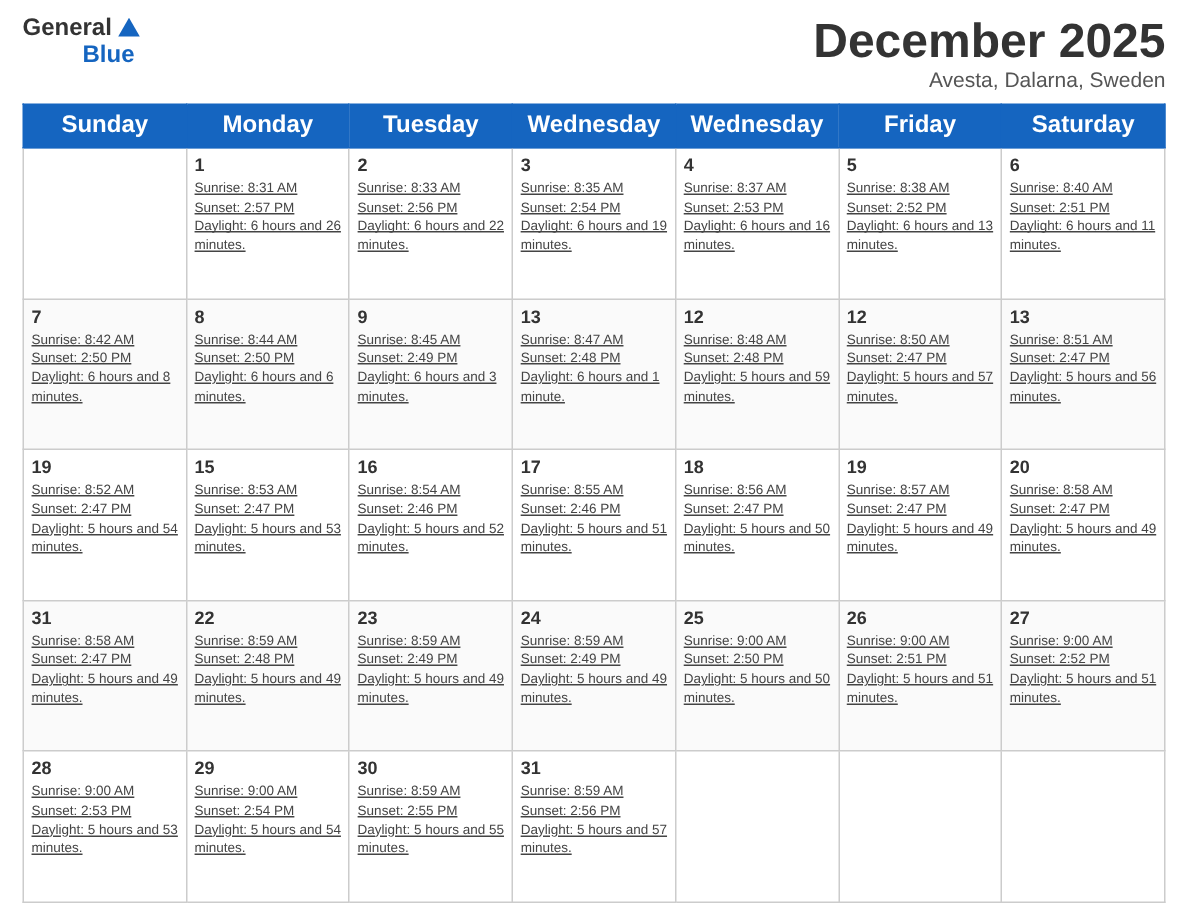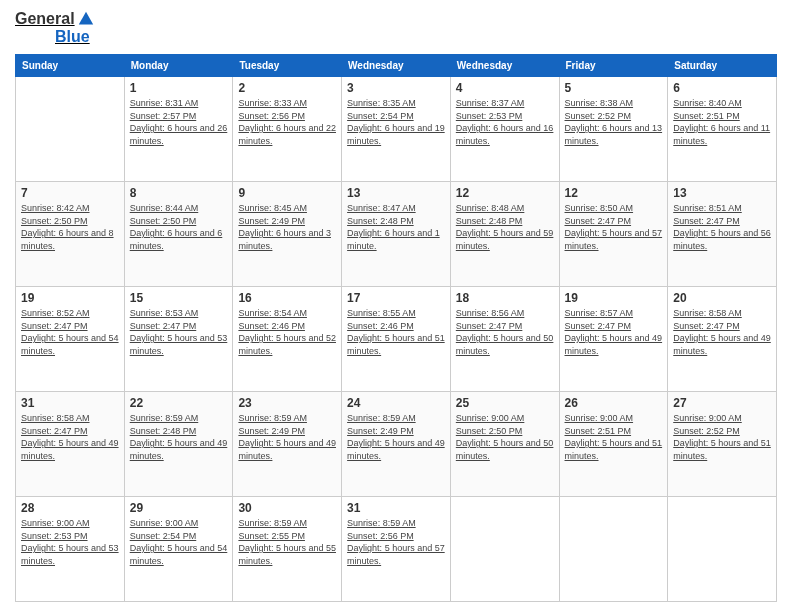"General" .logo { text-decoration: underline -> none }
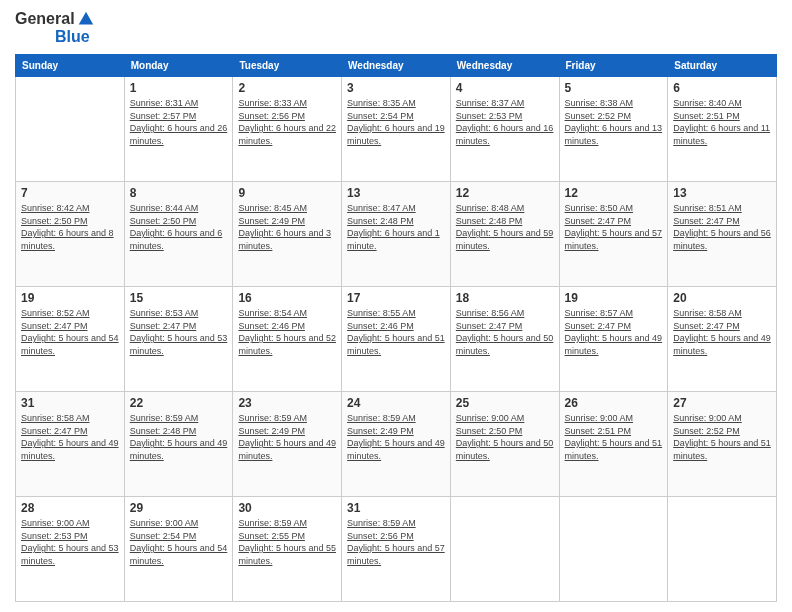"December 2025" div.title-area { html: none -> <div> <div>December 2025</div> <div>Avesta, Dalarna, Sweden</div> </div> }
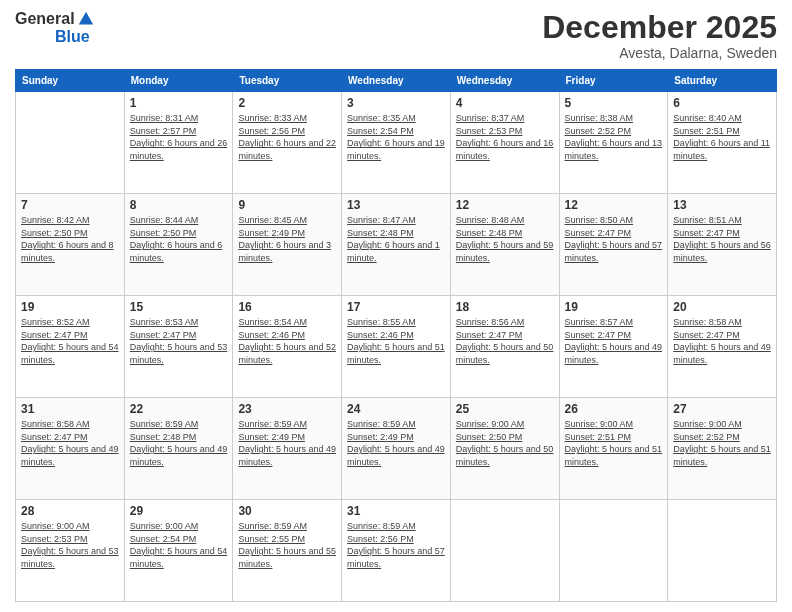"Sunday" .calendar th { font-size: 10px -> 16px; text-align: left -> center }
